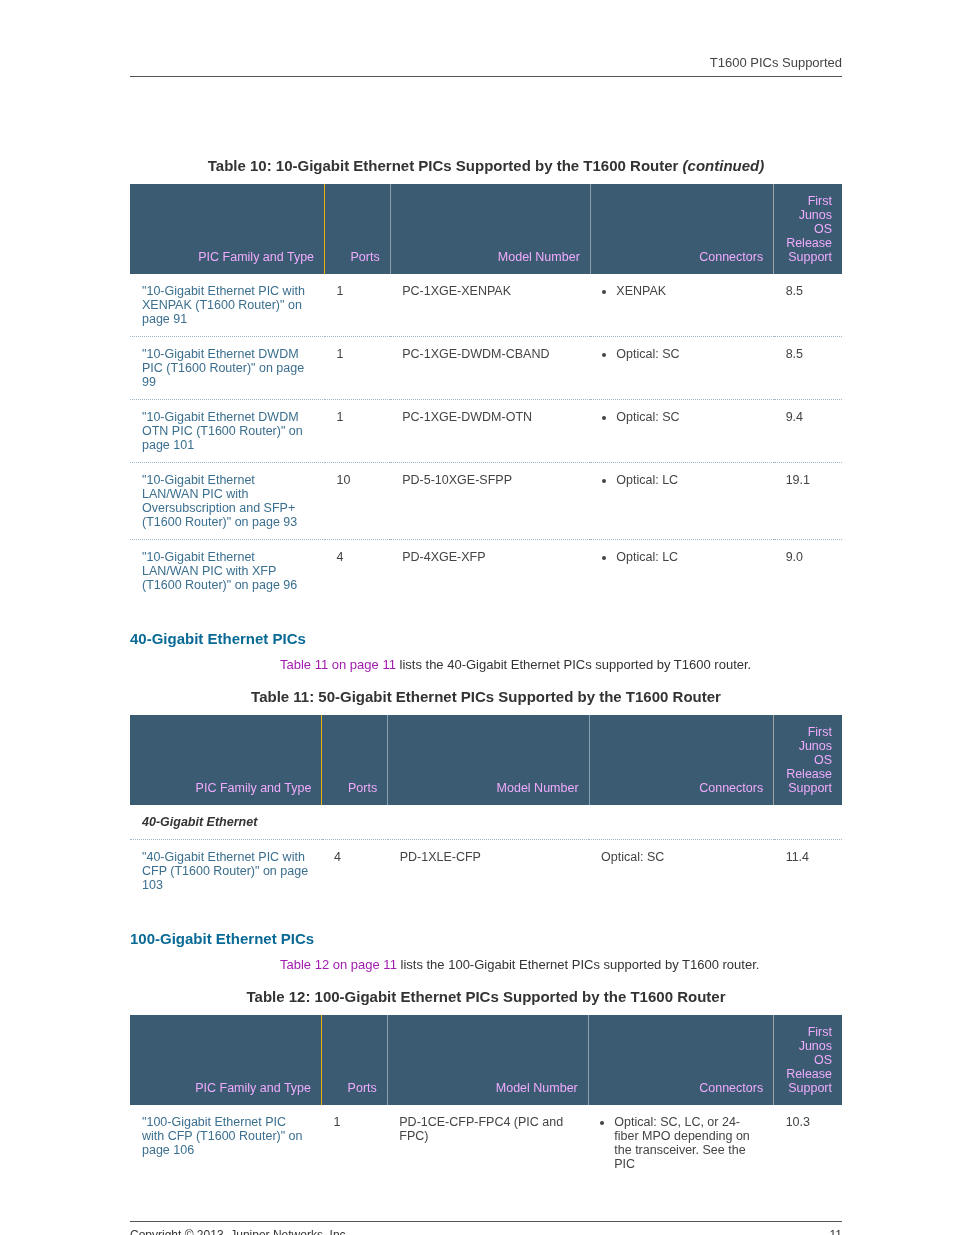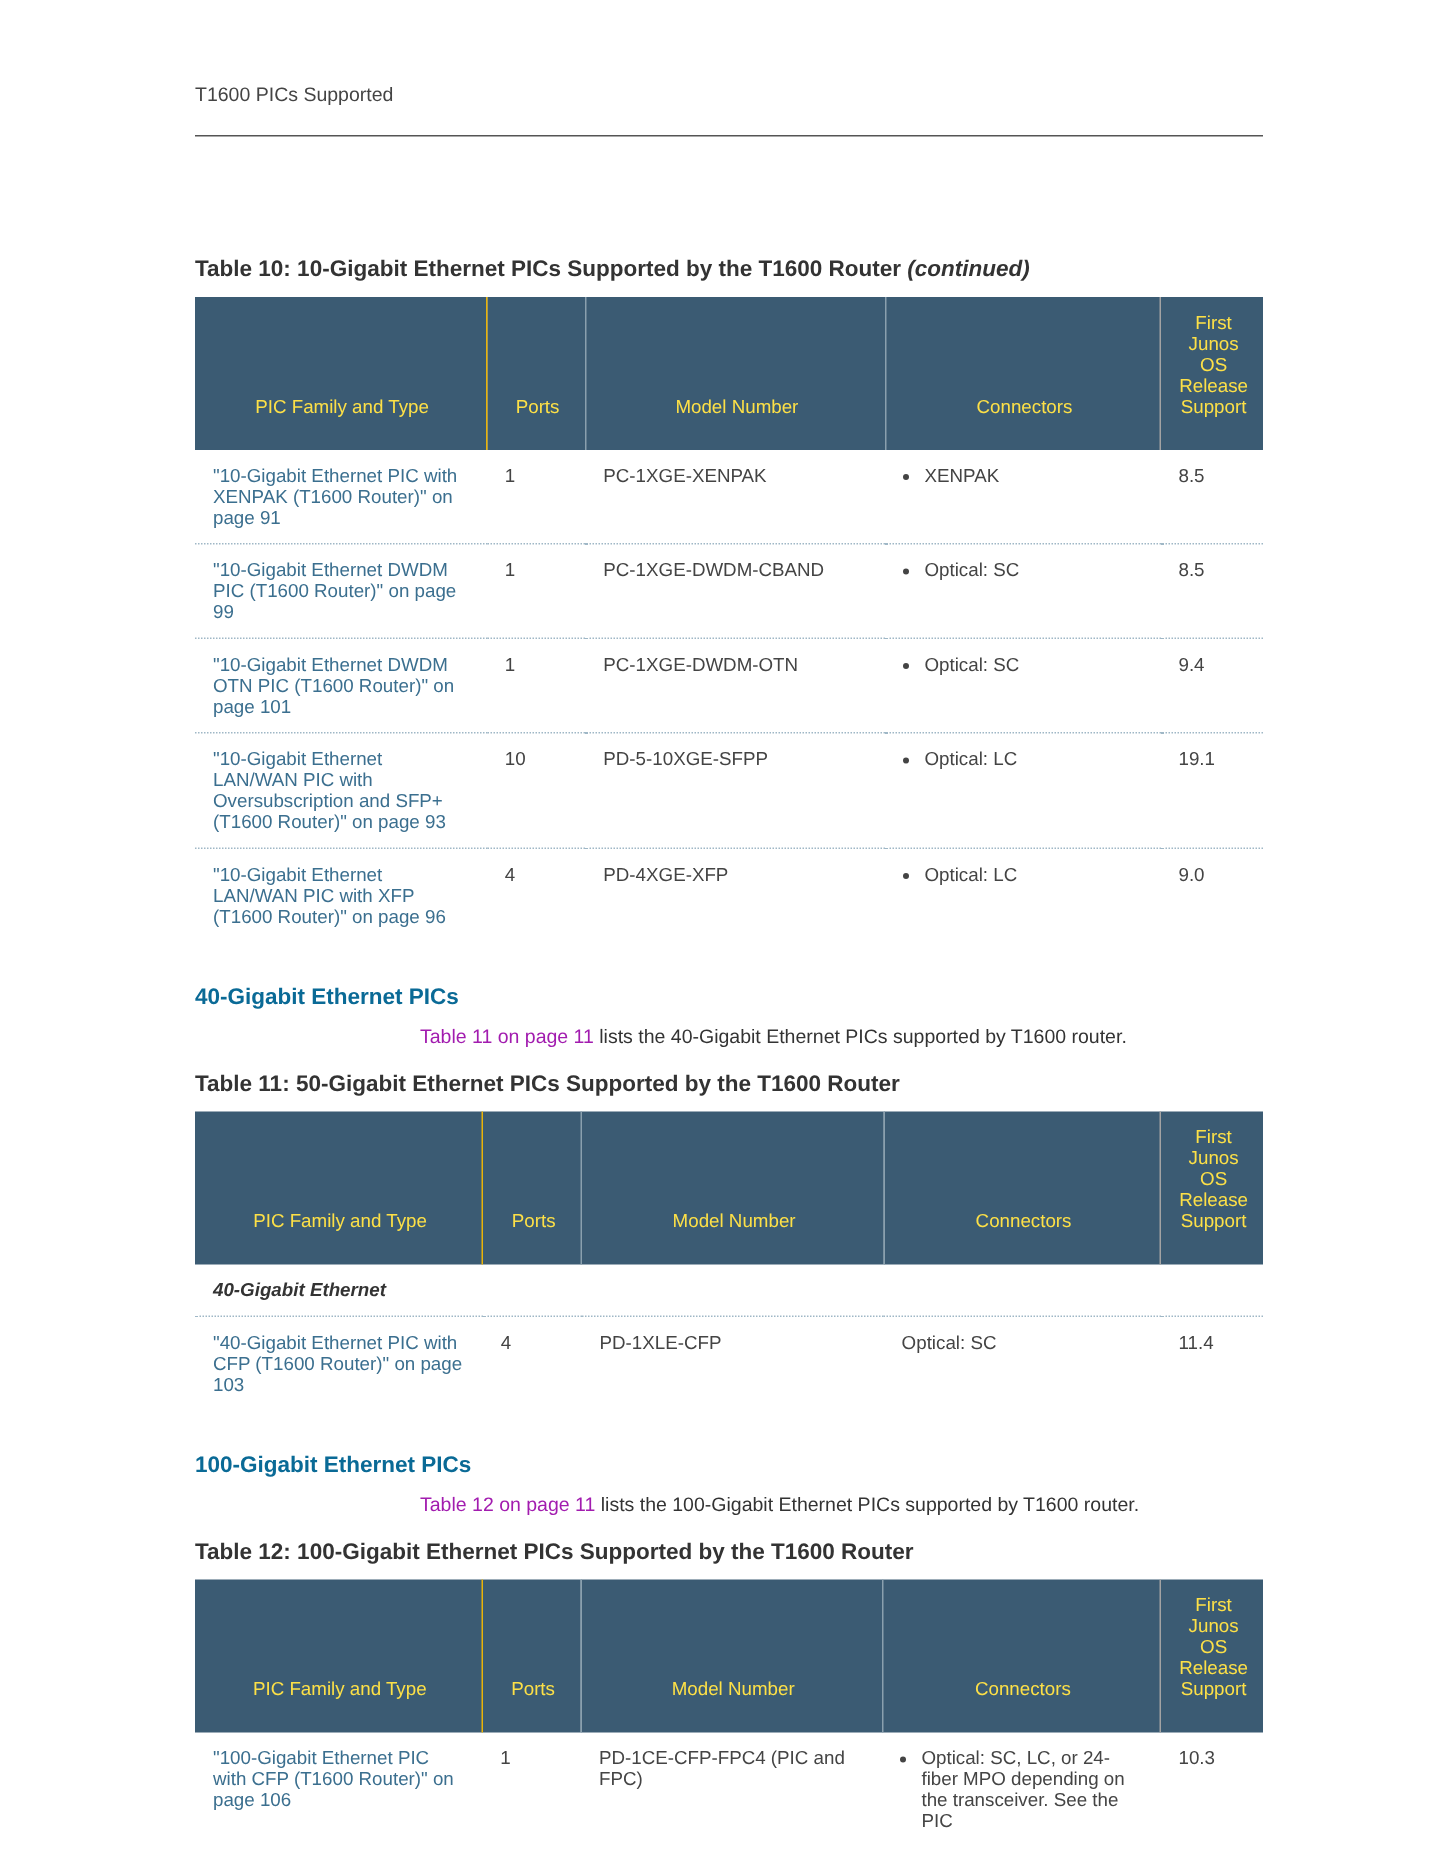"T1600 PICs Supported" .running-header { padding-bottom: 20px -> 6px; text-align: none -> right }
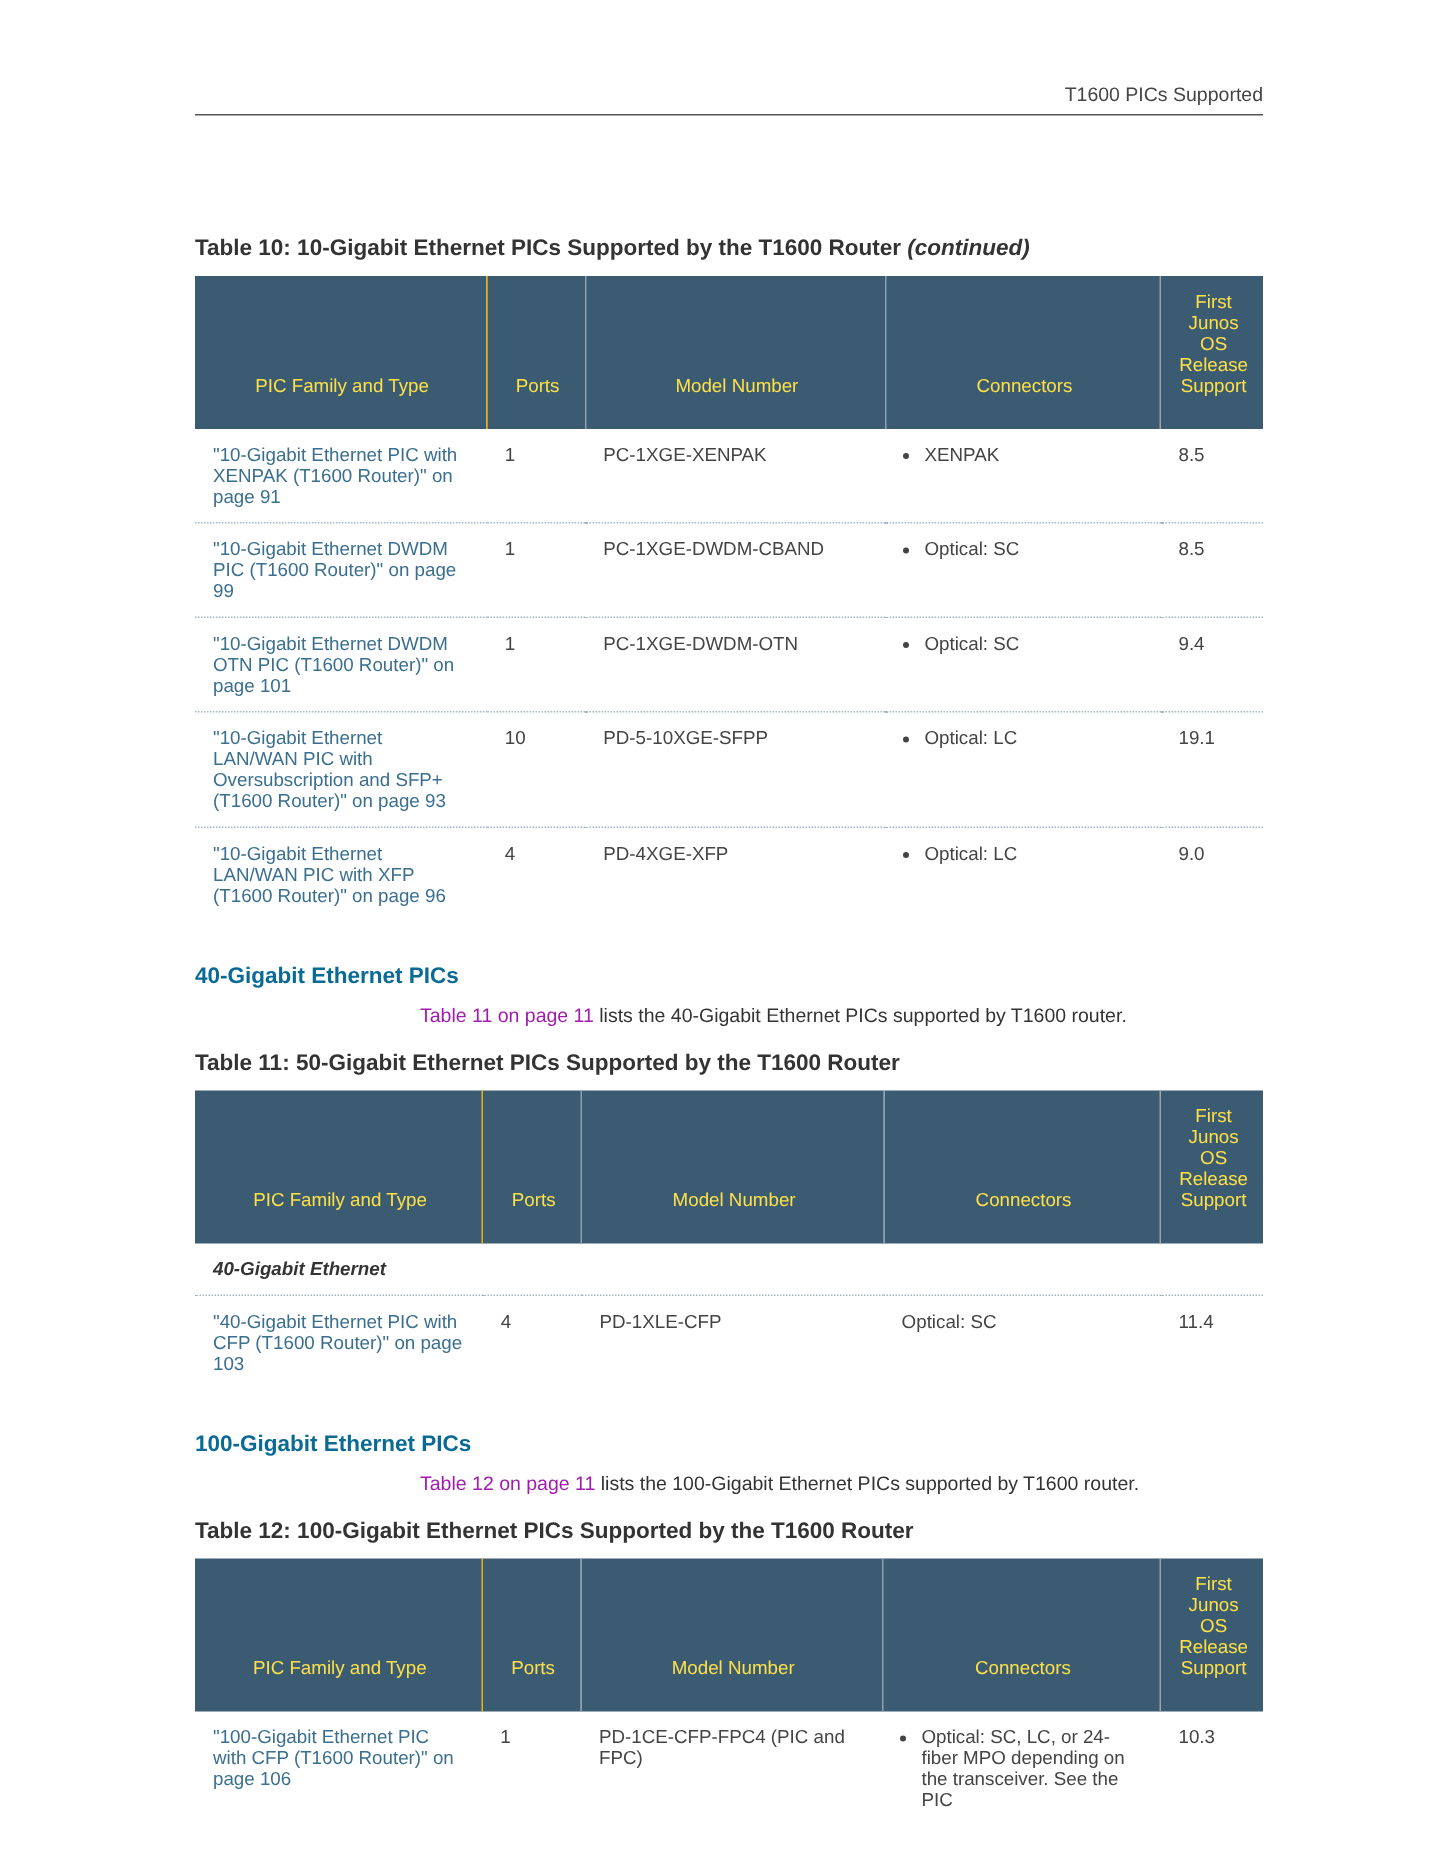"Table 10: 10-Gigabit Ethernet PICs" .table-caption { text-align: none -> center }
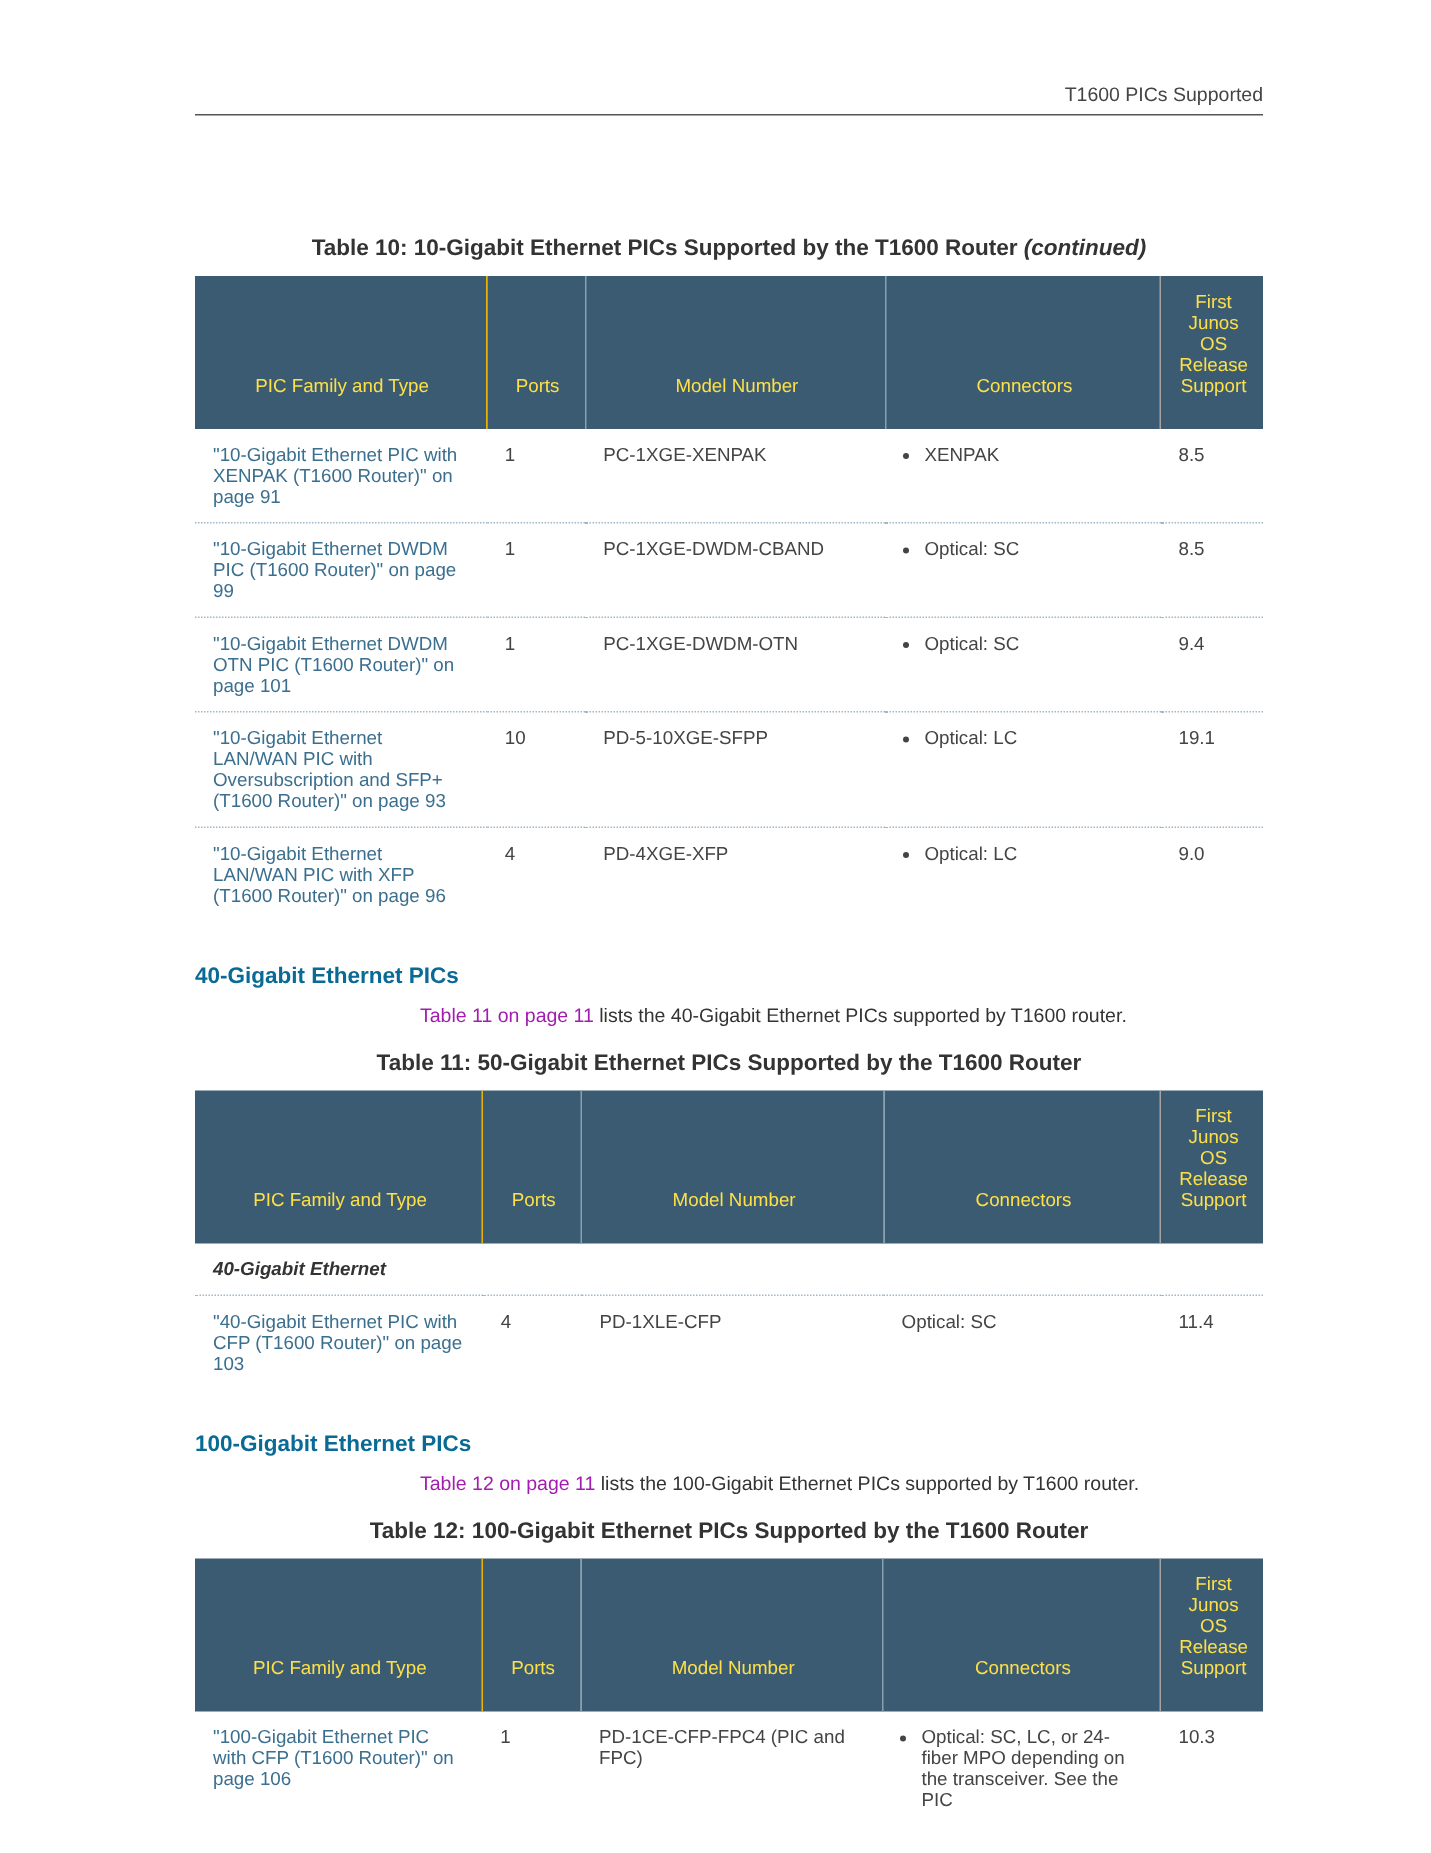"First Junos OS Release Support" table.data thead th { color: #fde047 -> #f0abfc; padding: 10px 10px 22px 12px -> 10px 10px 10px 12px; text-align: center -> right }
